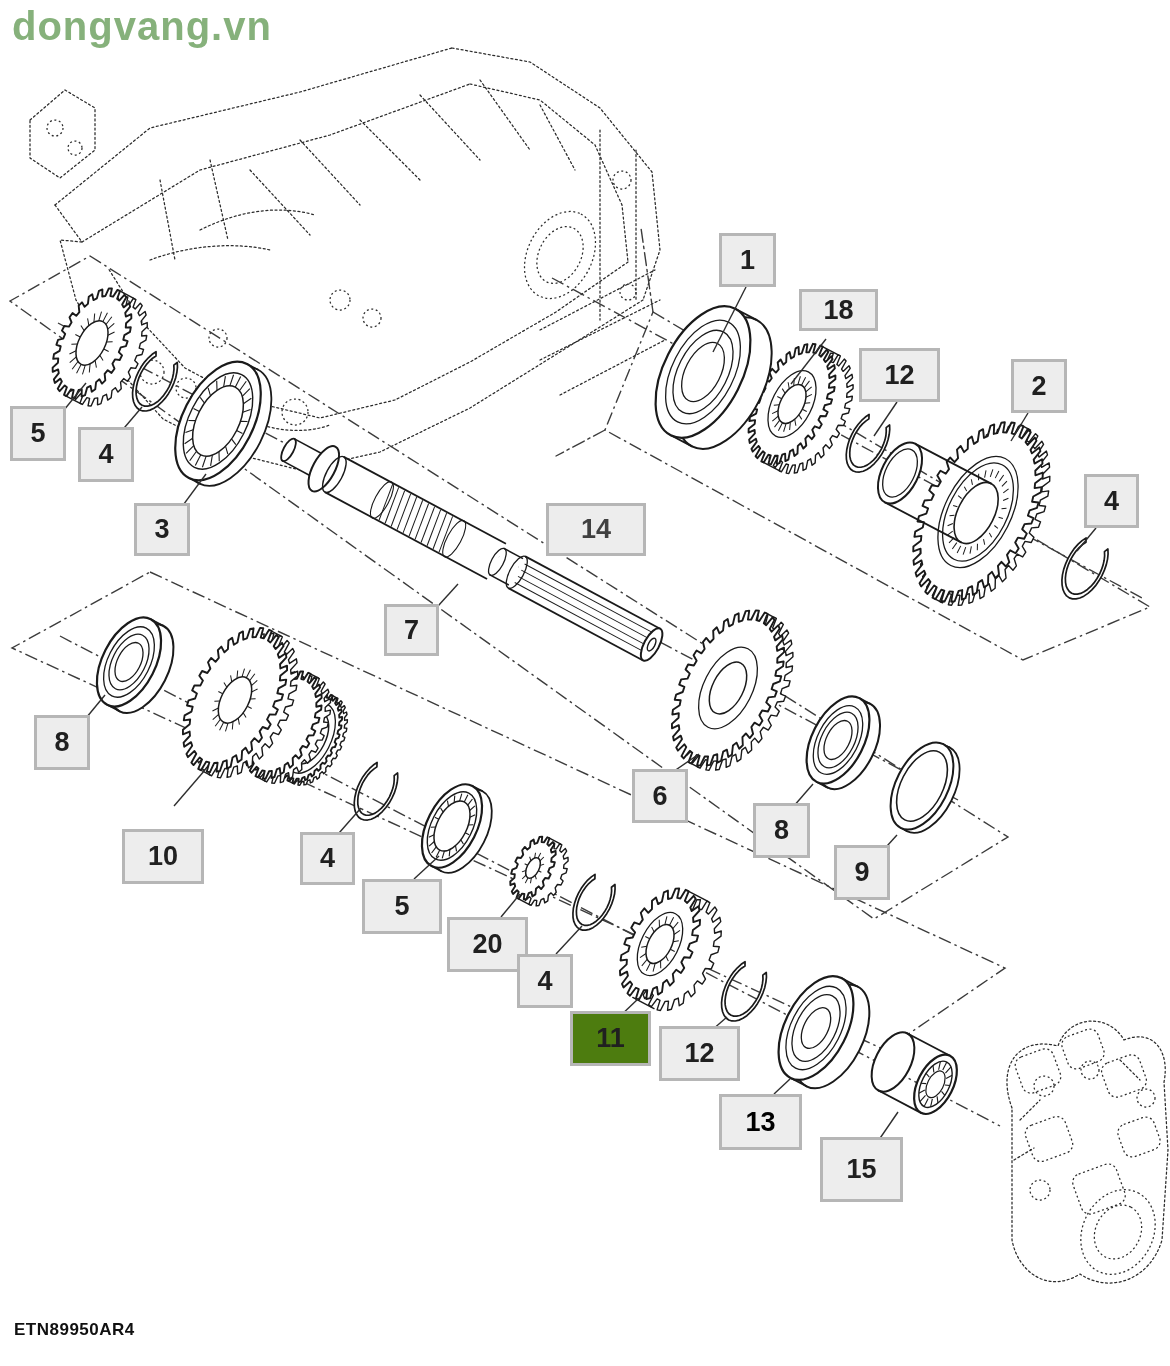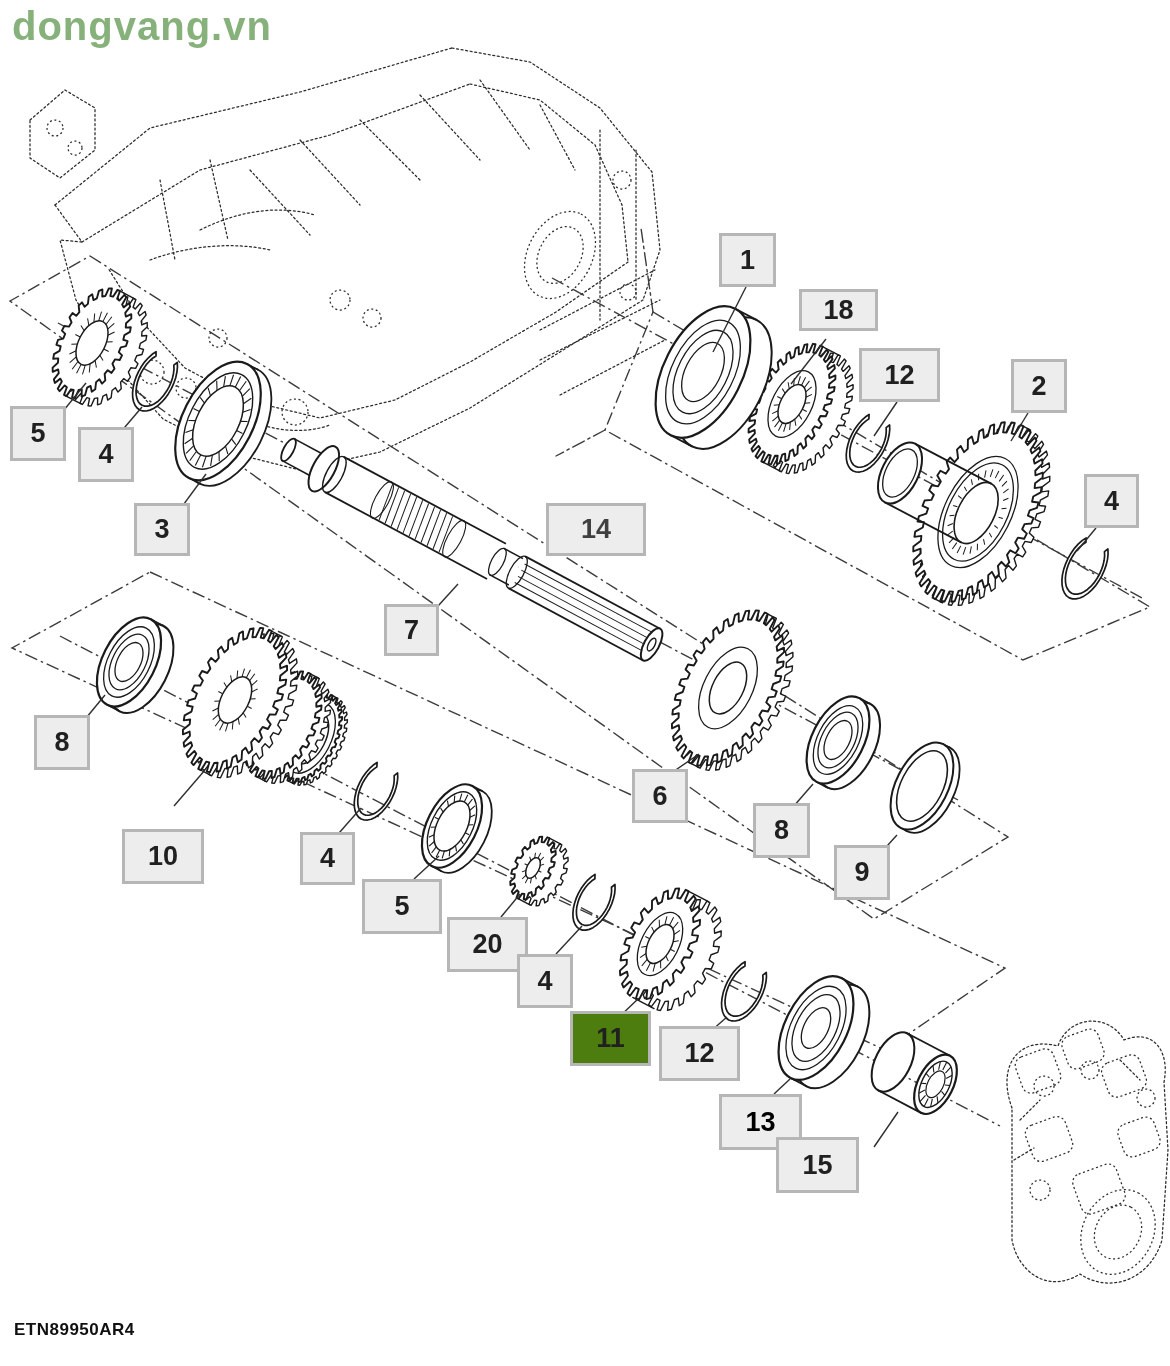"15" div.callout { height: 56px -> 65px; left: 776px -> 820px }
